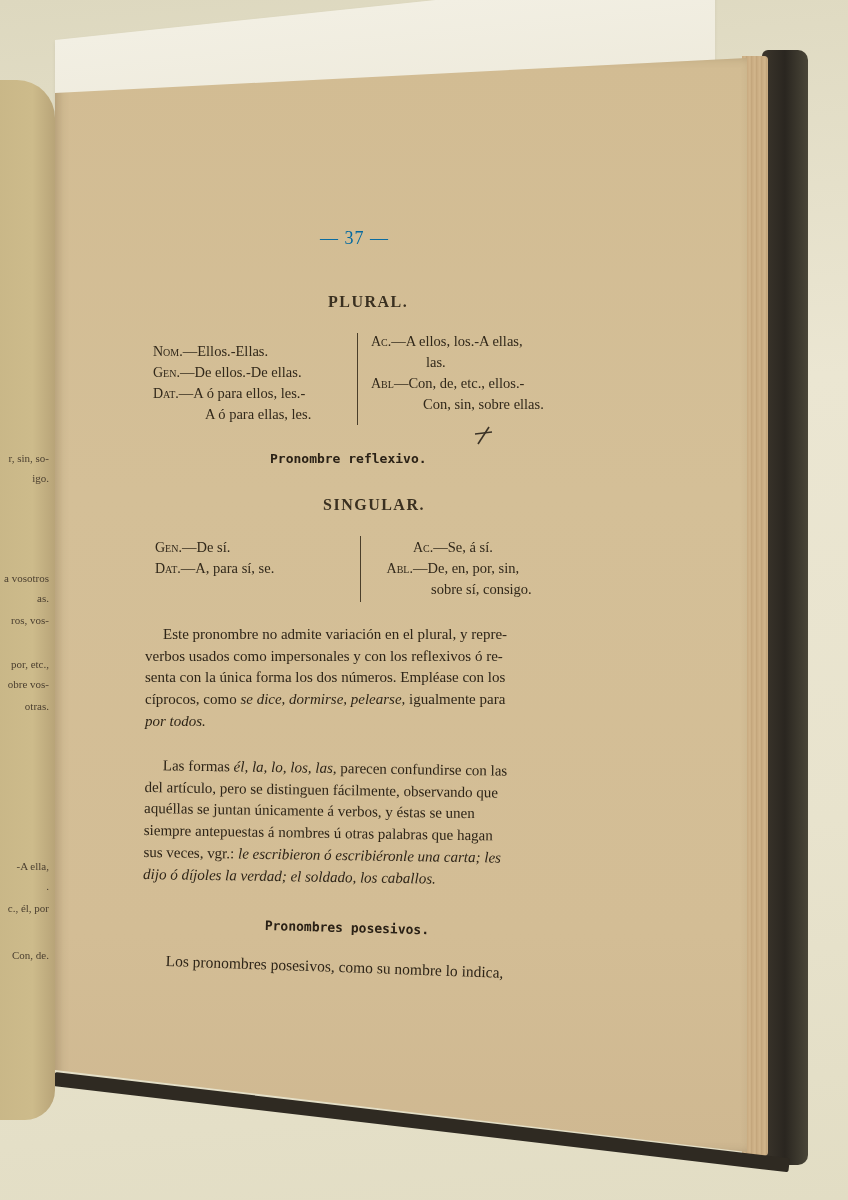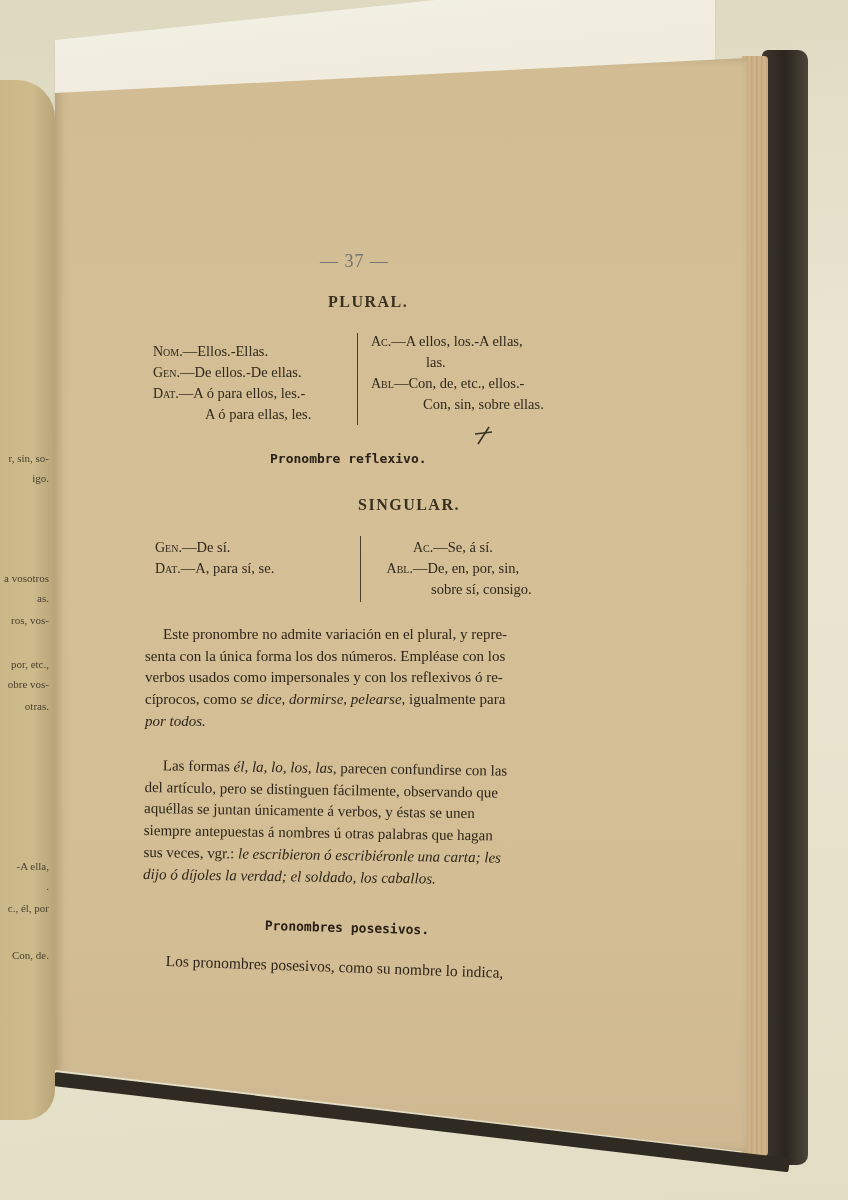"— 37 —" .ink { color: #737373 -> #0369a1; margin-top: 23px -> none }
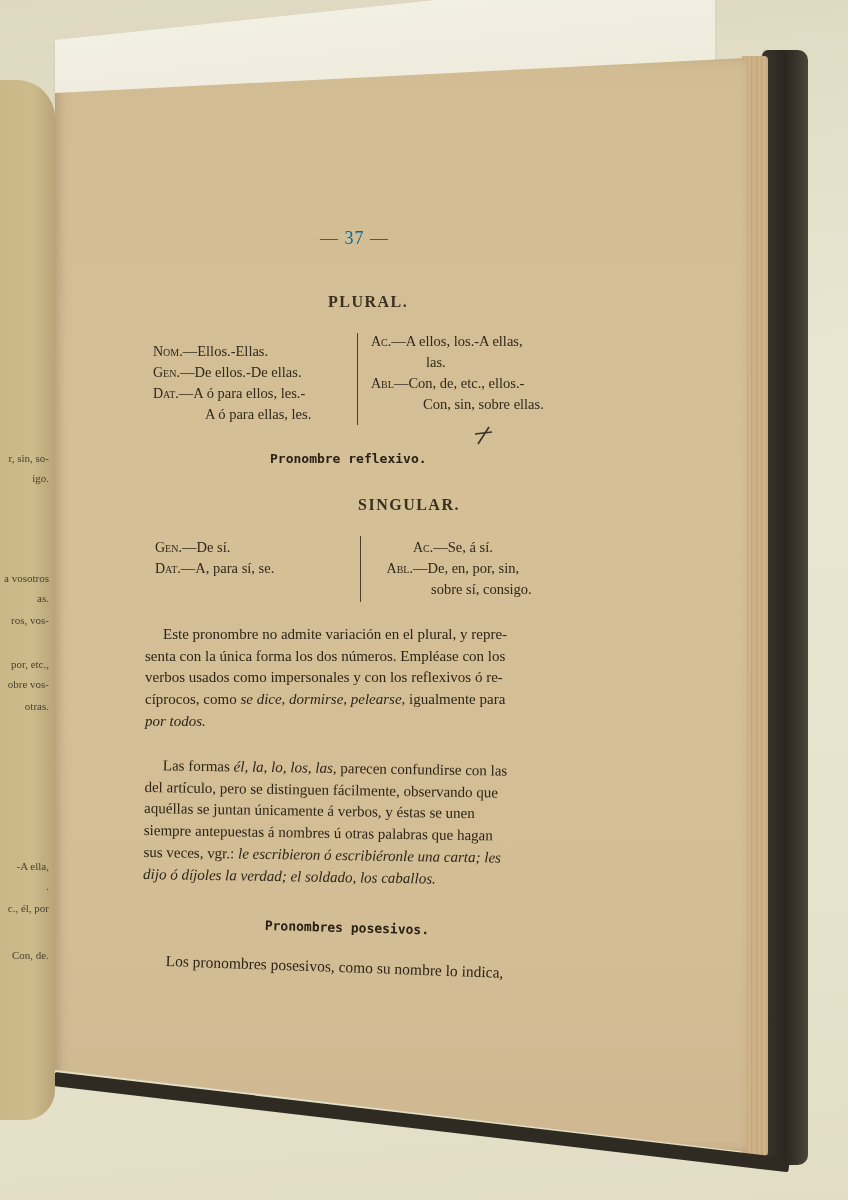"SINGULAR." div.small-caps-head { margin-left: 35px -> none }
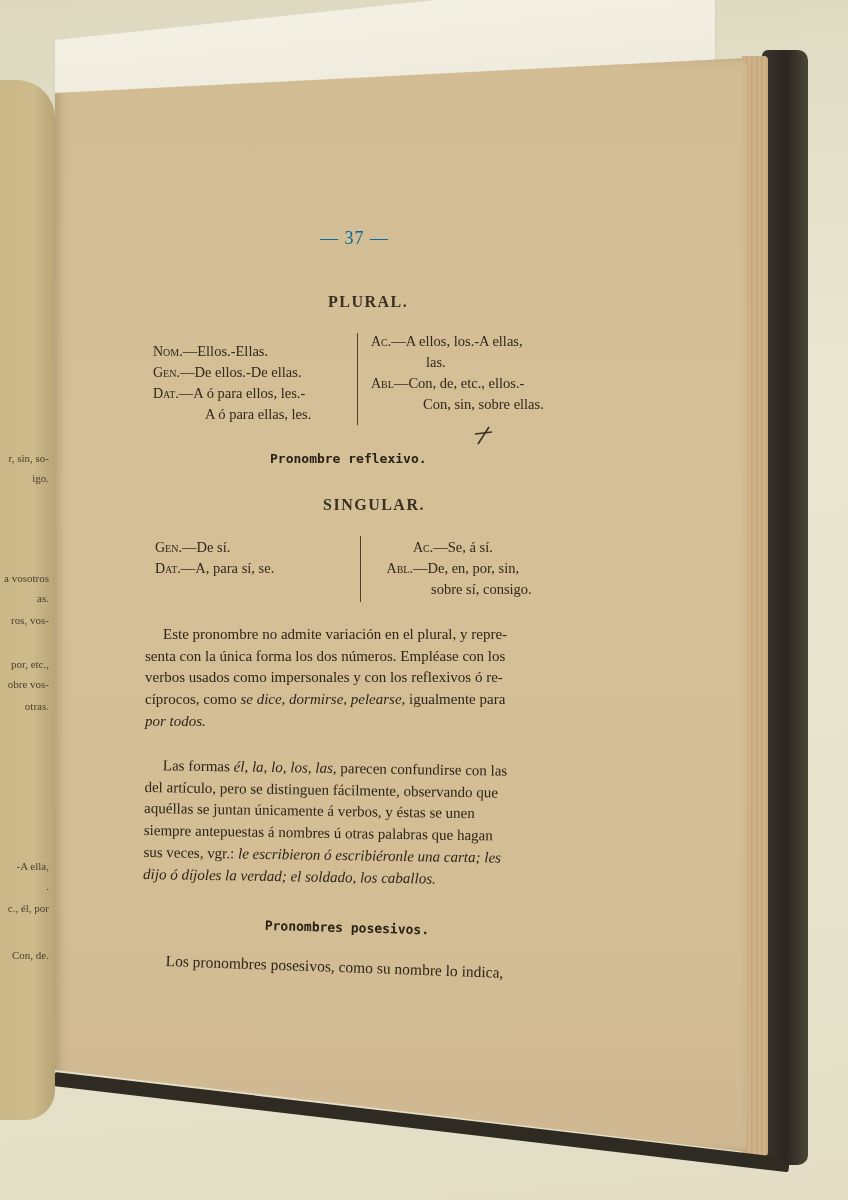"senta con la única forma" span.line { order: before "verbos usados como impersonales y" -> after "verbos usados como impersonales y" }
